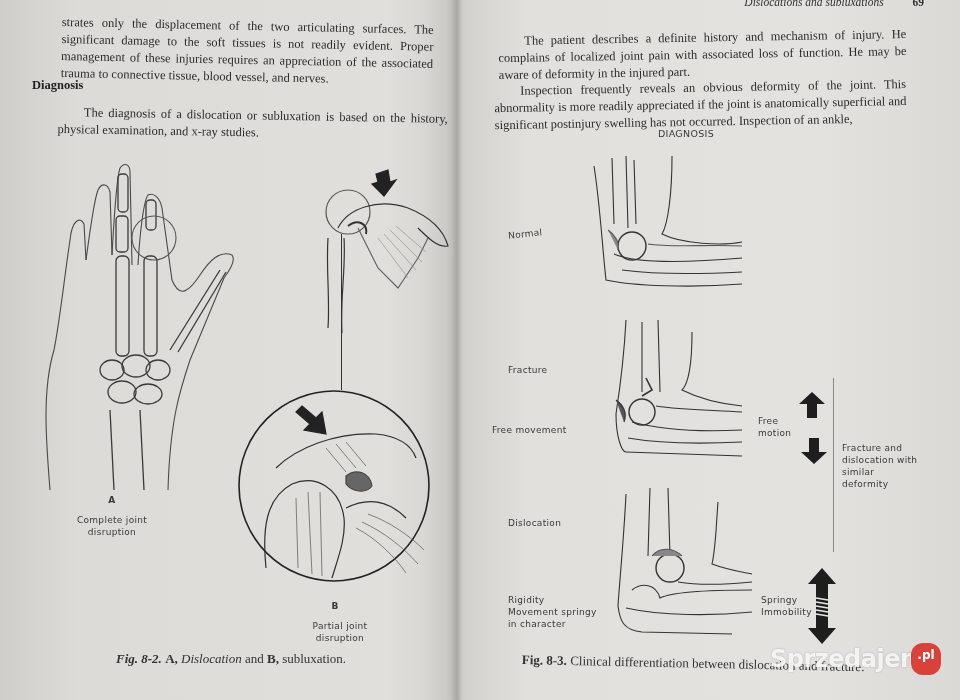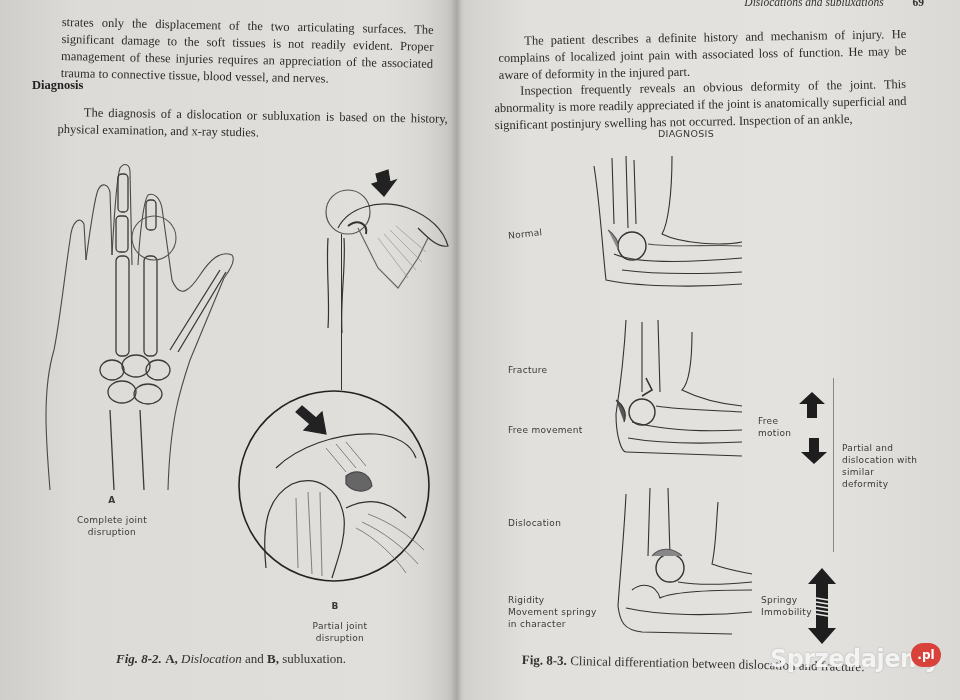"Free movement" div.label { left: 46px -> 30px }
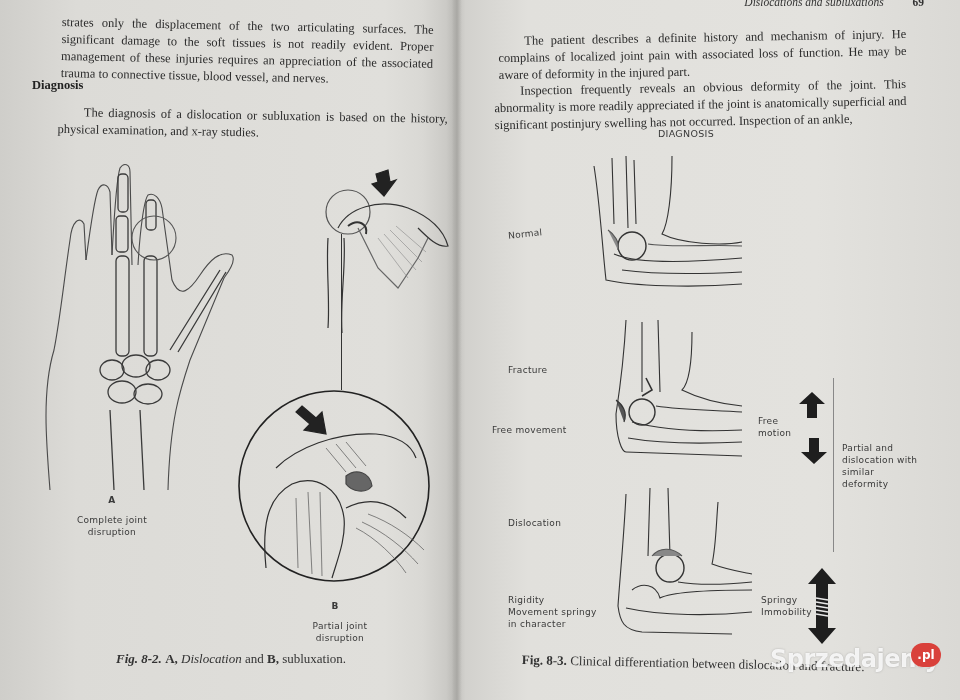"Partial and" div { text: Partial -> Fracture }
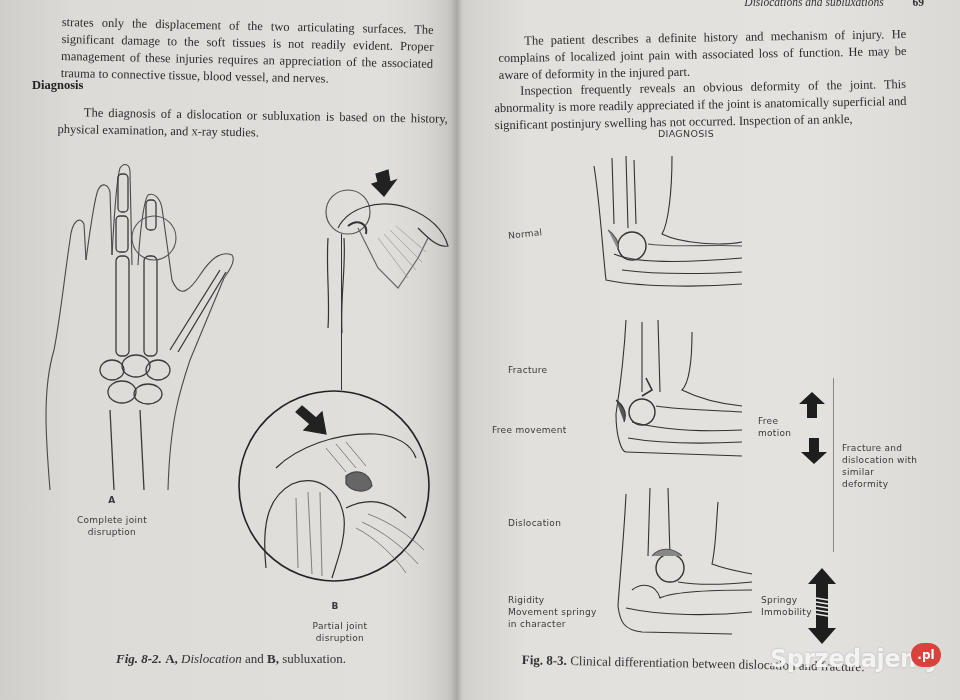".pl" .watermark-badge { height: 24px -> 32px }
